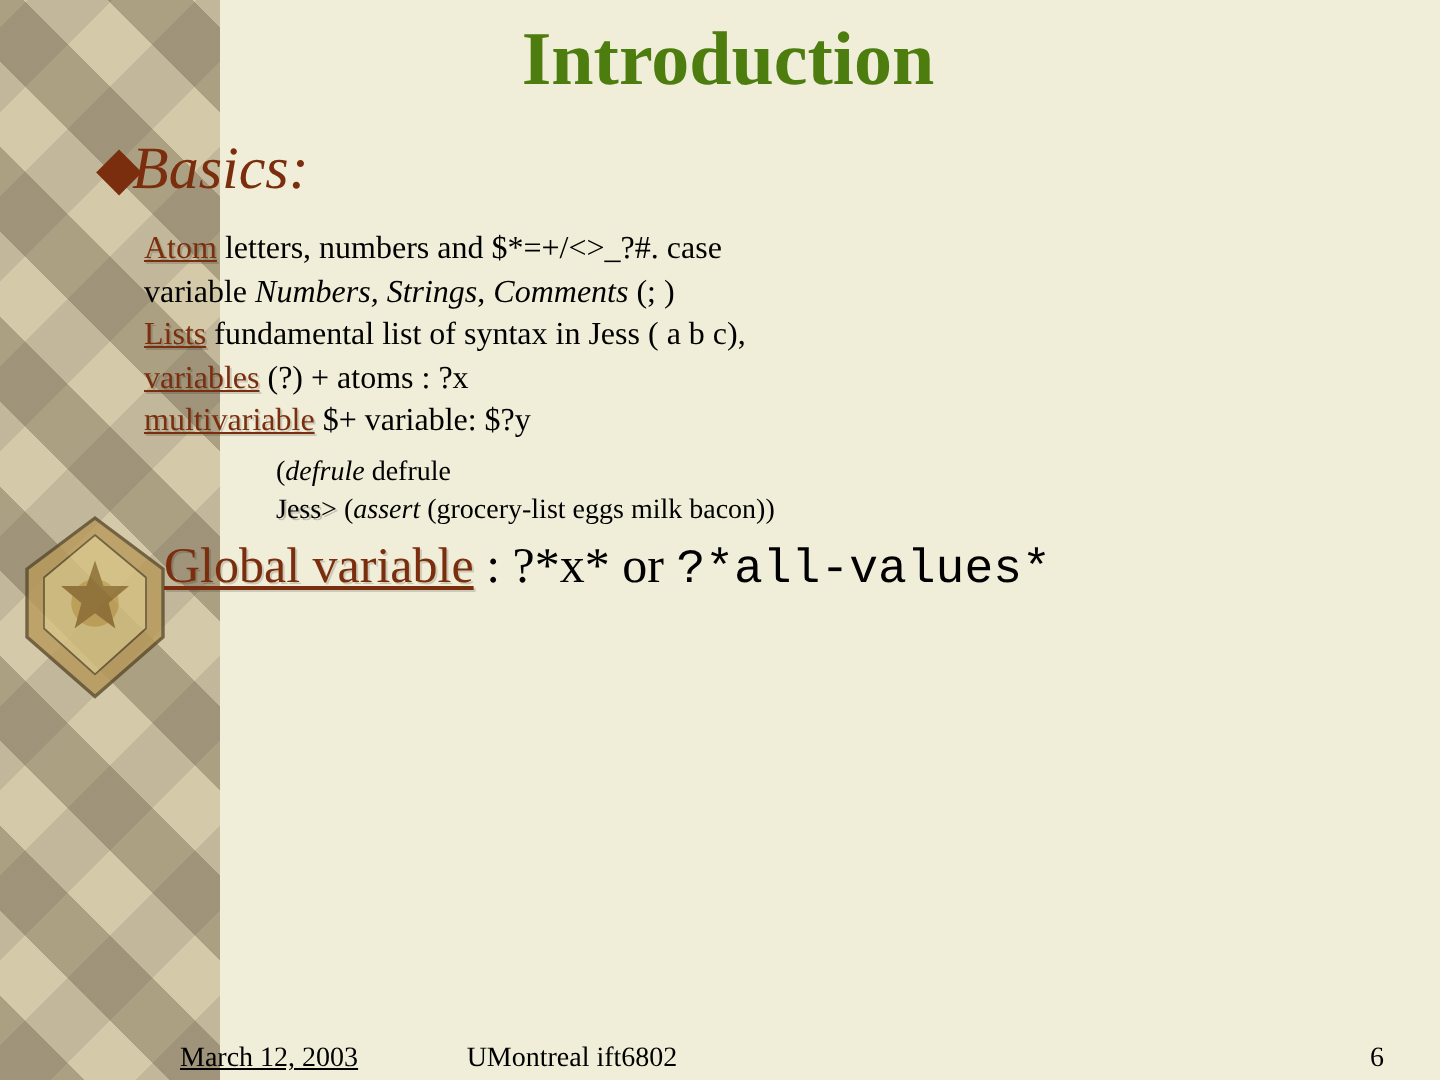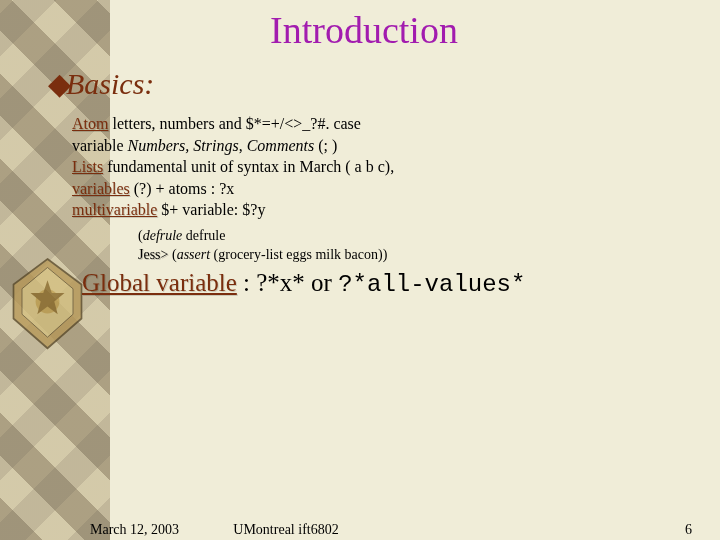"Introduction" .title { color: #a21caf -> #4d7c0f; font-weight: normal -> bold }
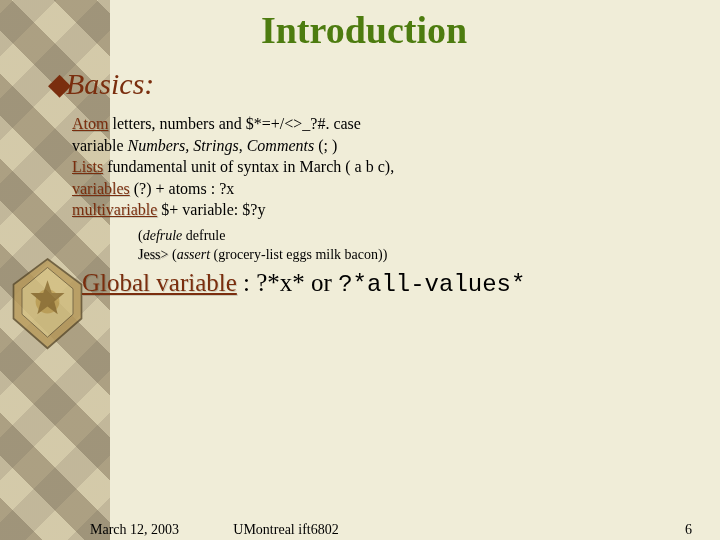"fundamental unit of syntax in" span { text: unit of syntax in March -> list of syntax in Jess }
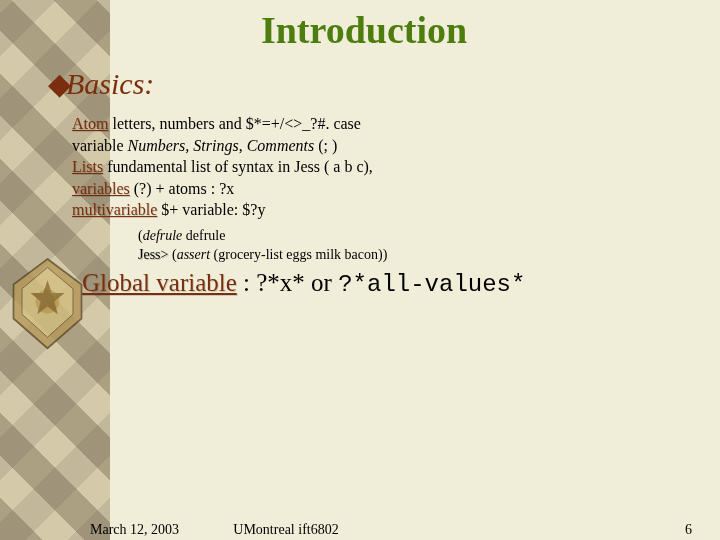"March 12, 2003" .footer-date { text-decoration: none -> underline }
